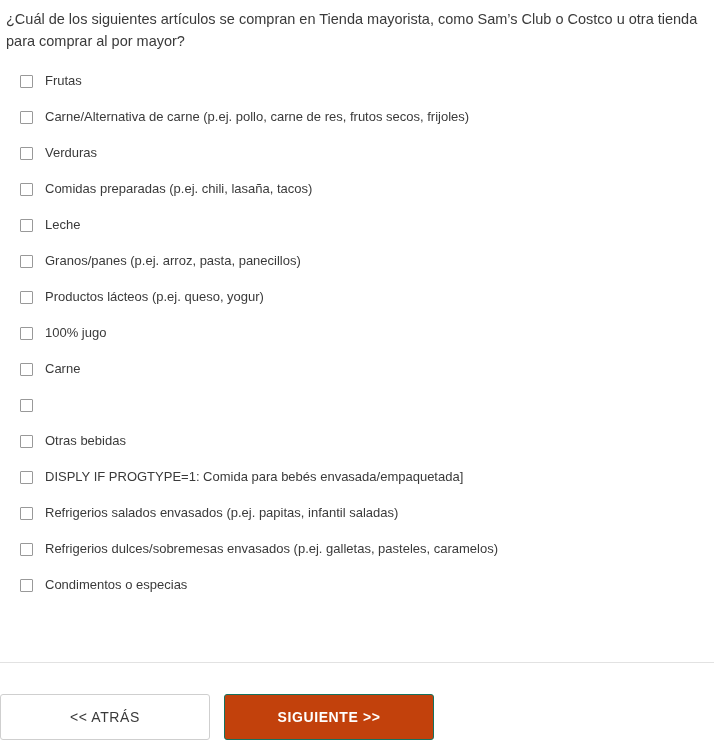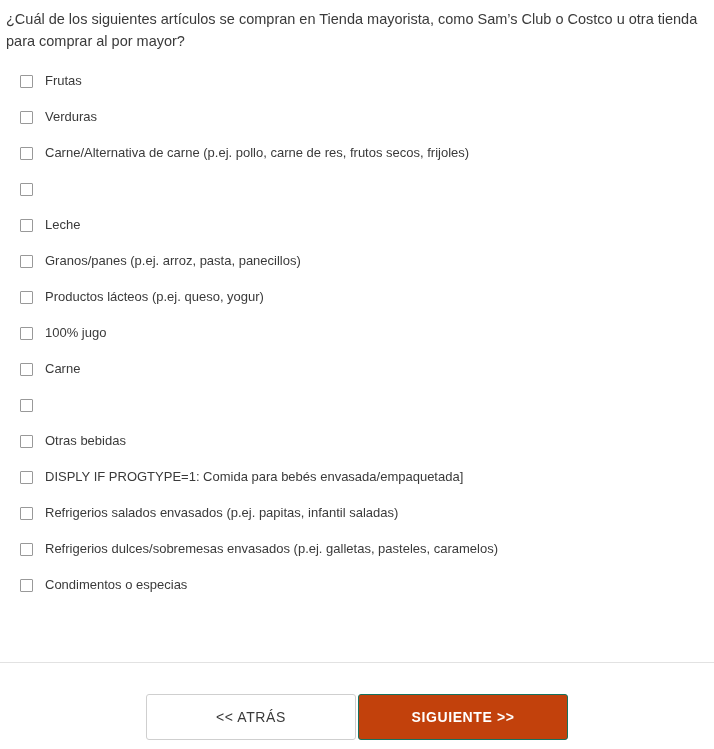"Verduras" li.option-row { order: before "Carne/Alternativa de carne (p.ej. pollo," -> after "Carne/Alternativa de carne (p.ej. pollo," }
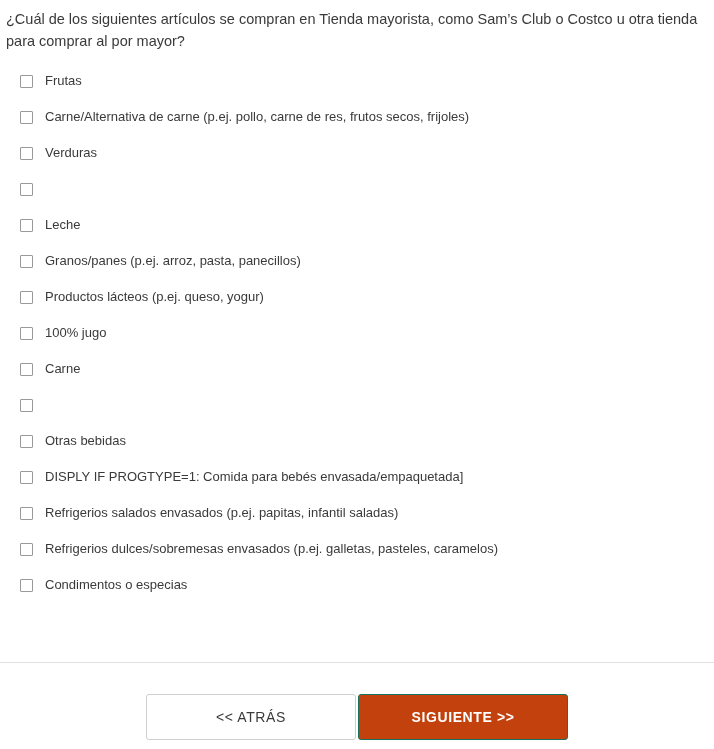"Comidas preparadas (p.ej. chili, lasaña," span.option-label { html: none -> <span>Comidas preparadas (p.ej. chili, lasaña, tacos)</span> }
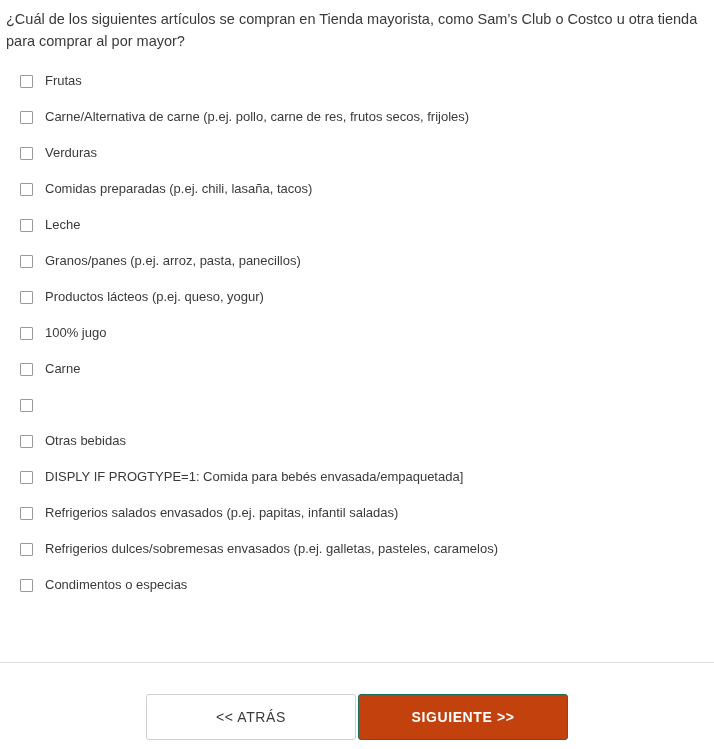"<< ATRÁS" .button-bar { gap: 2px -> 14px; justify-content: center -> flex-start }
